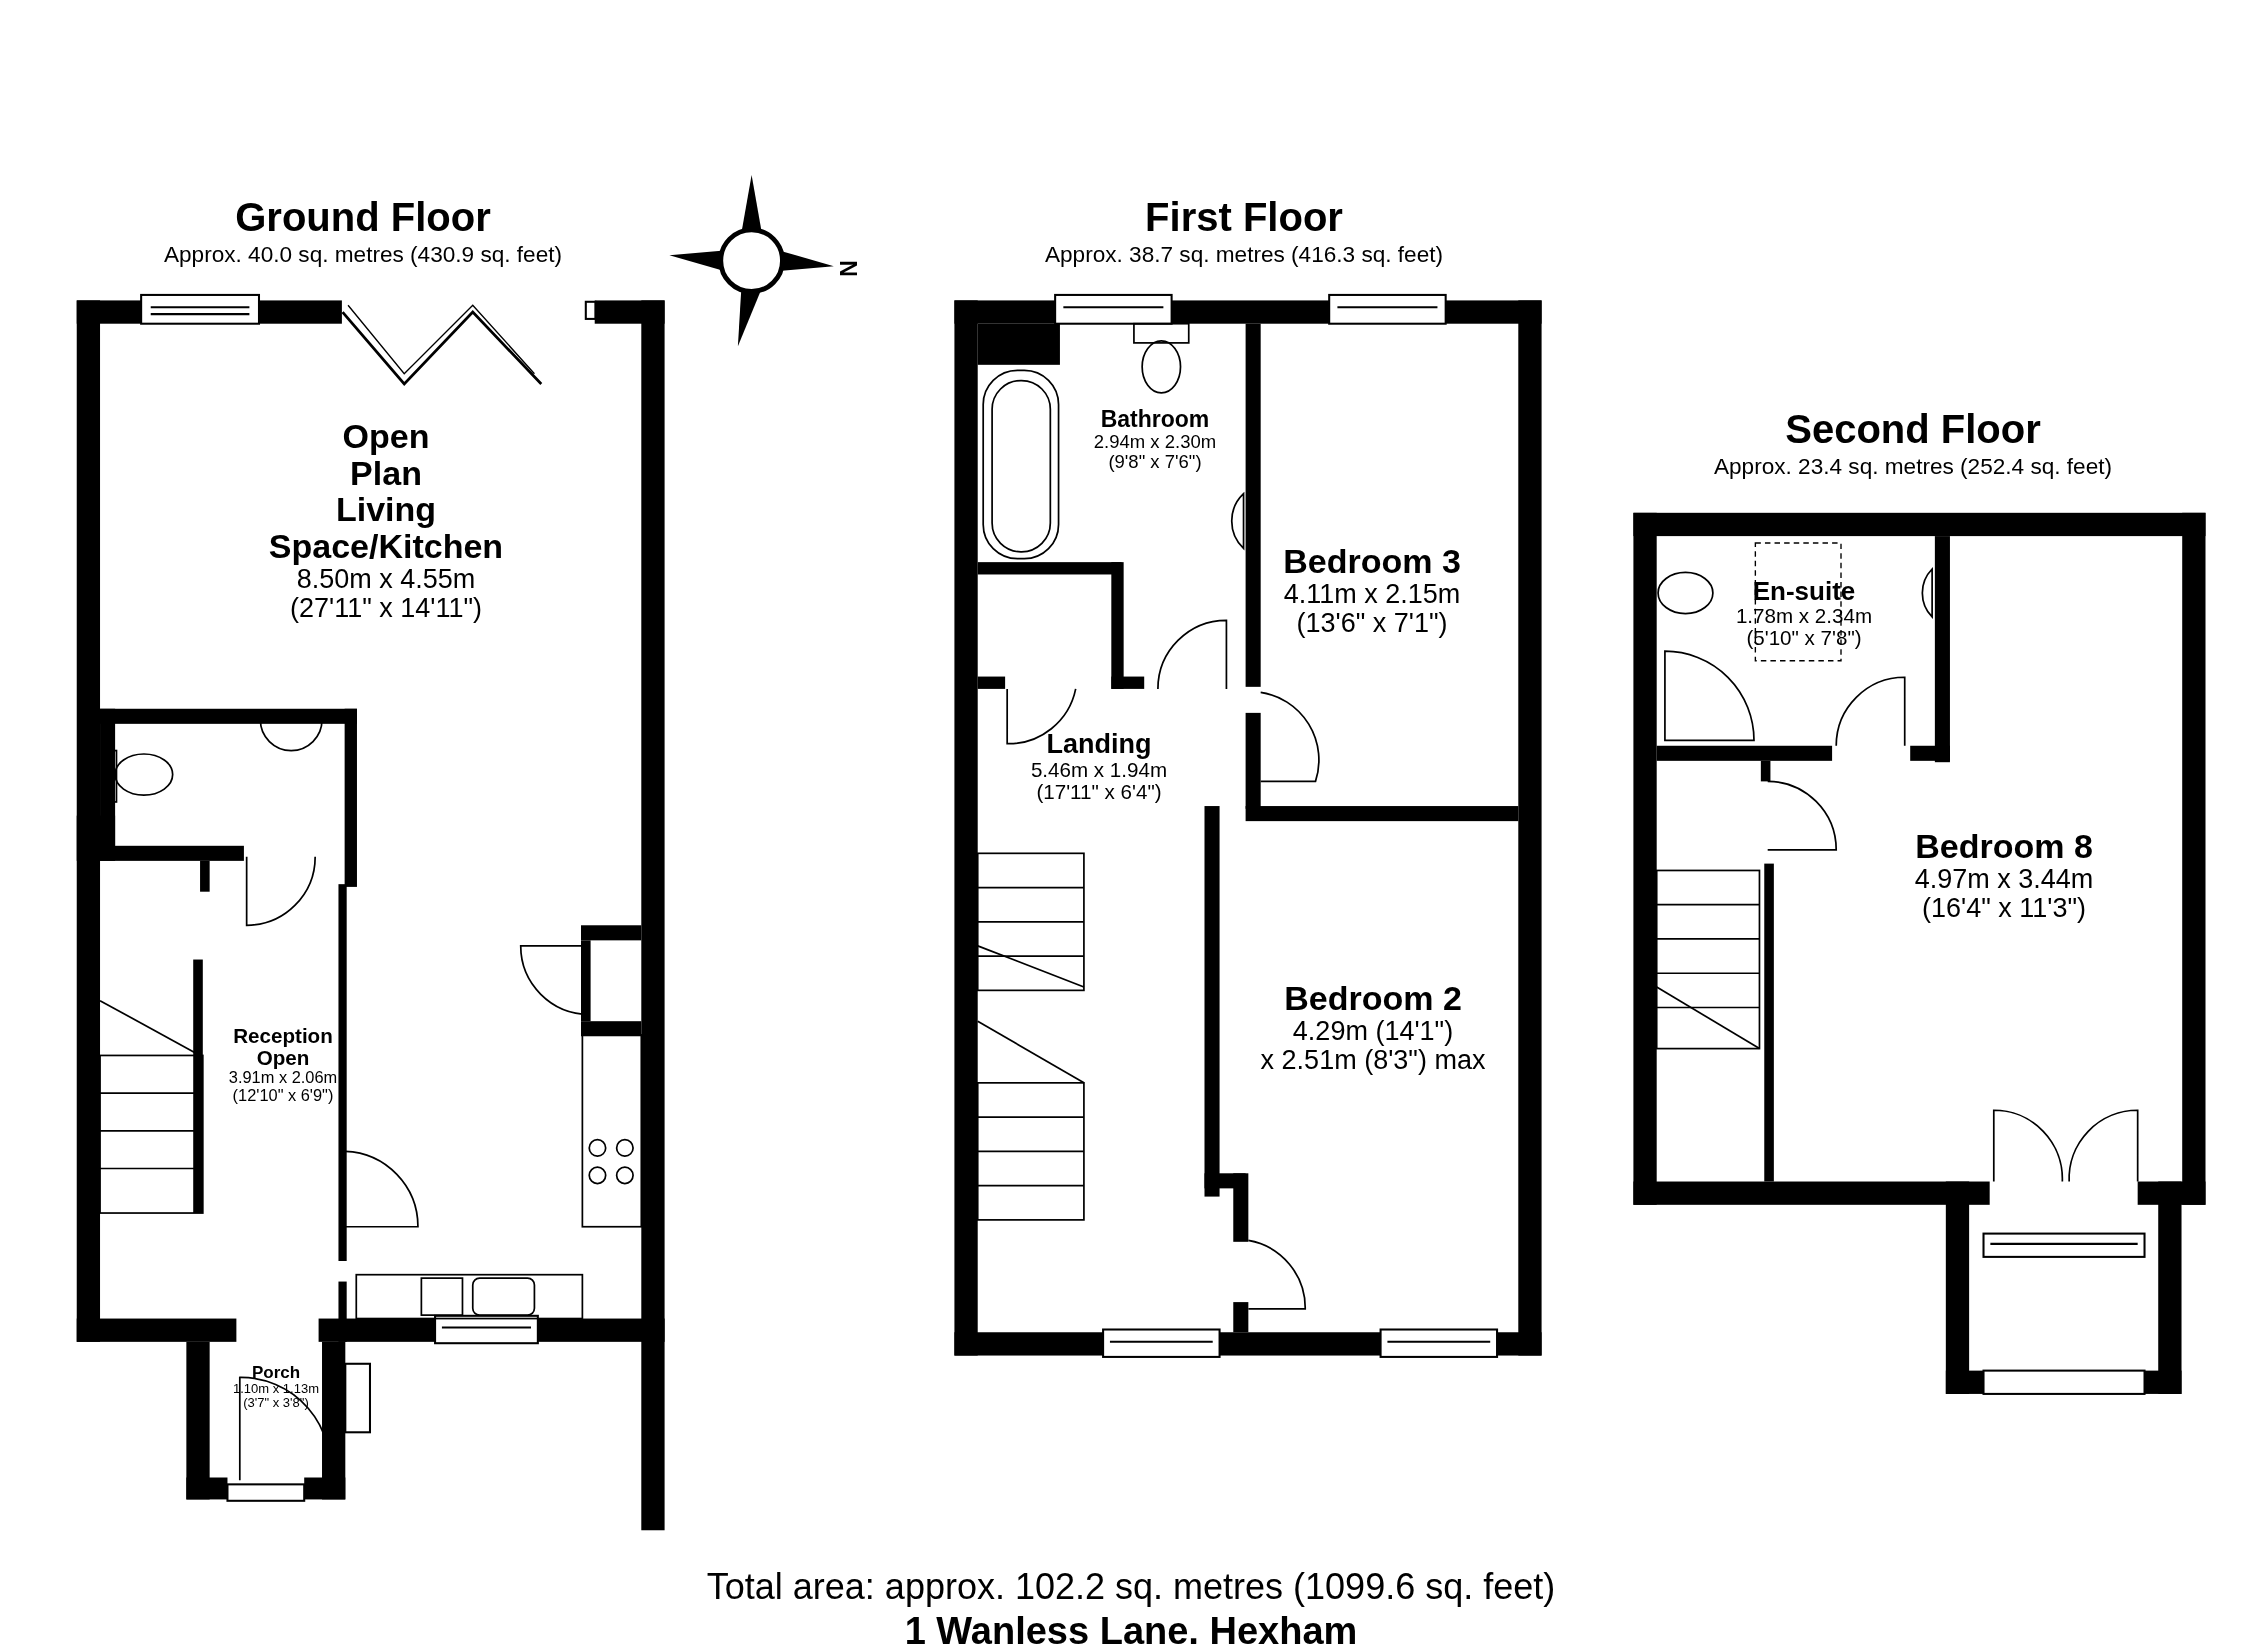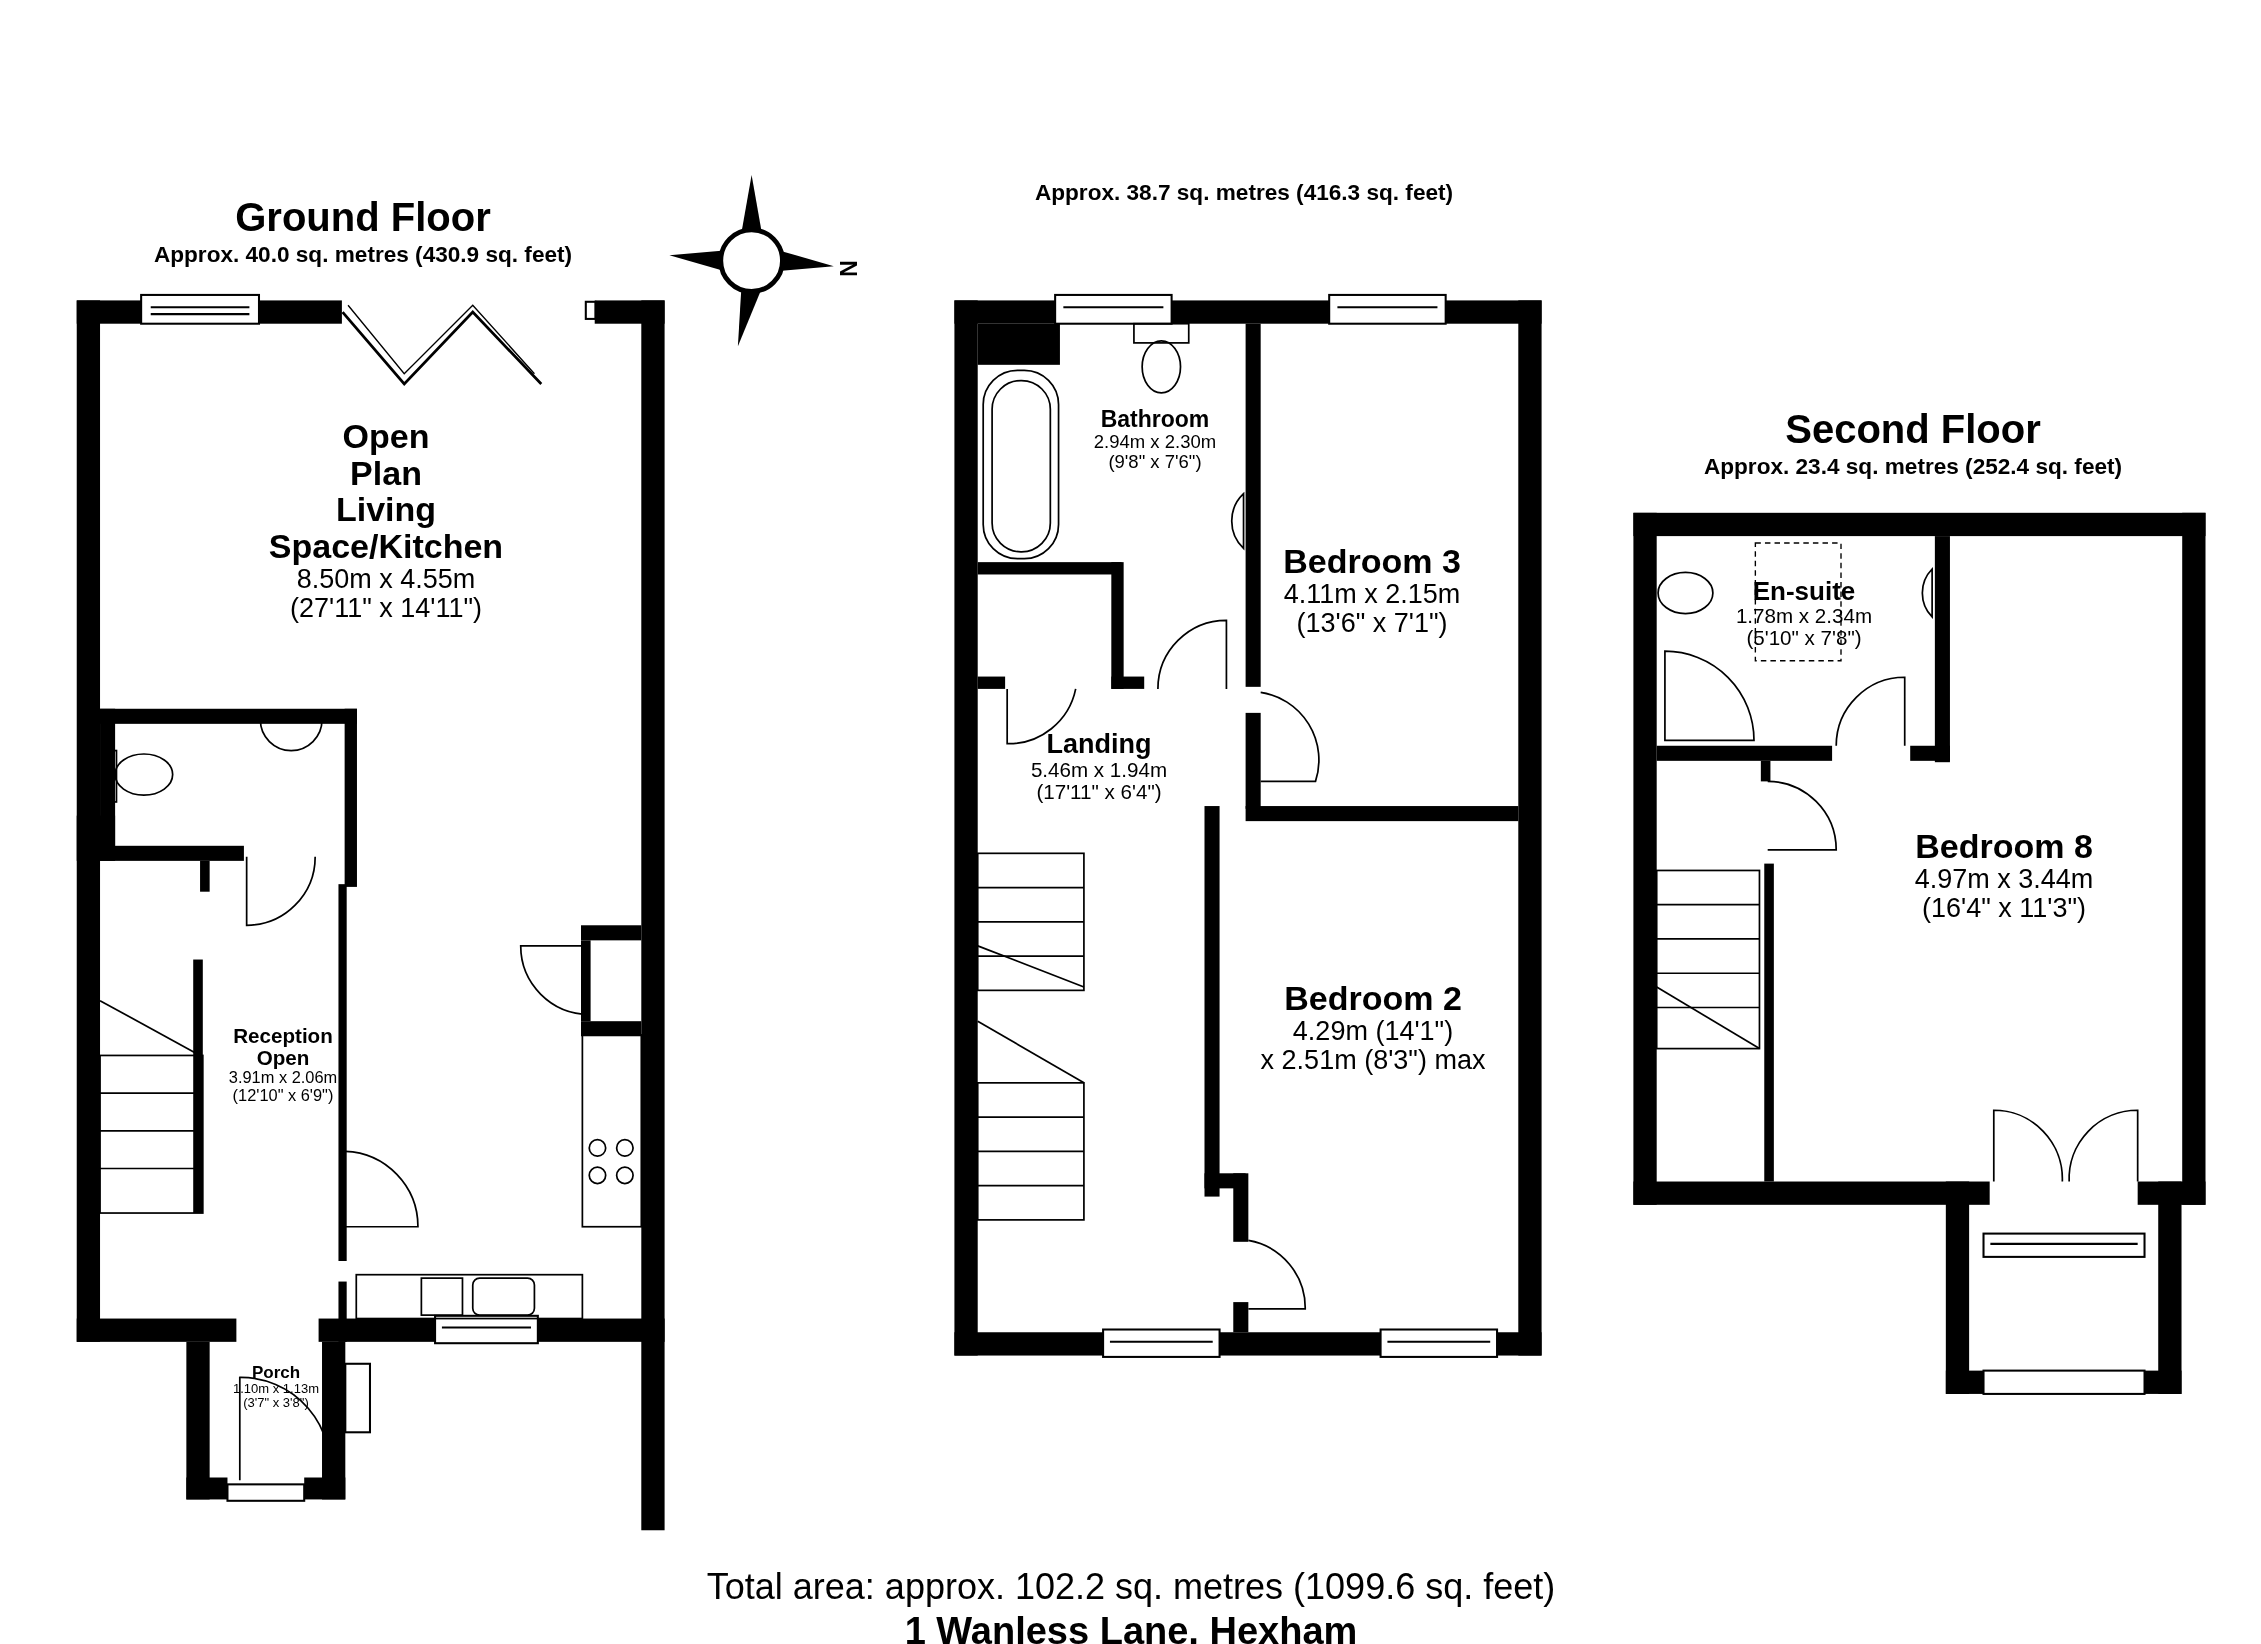"First Floor" div.floor-title { html: none -> <div>First Floor</div> }
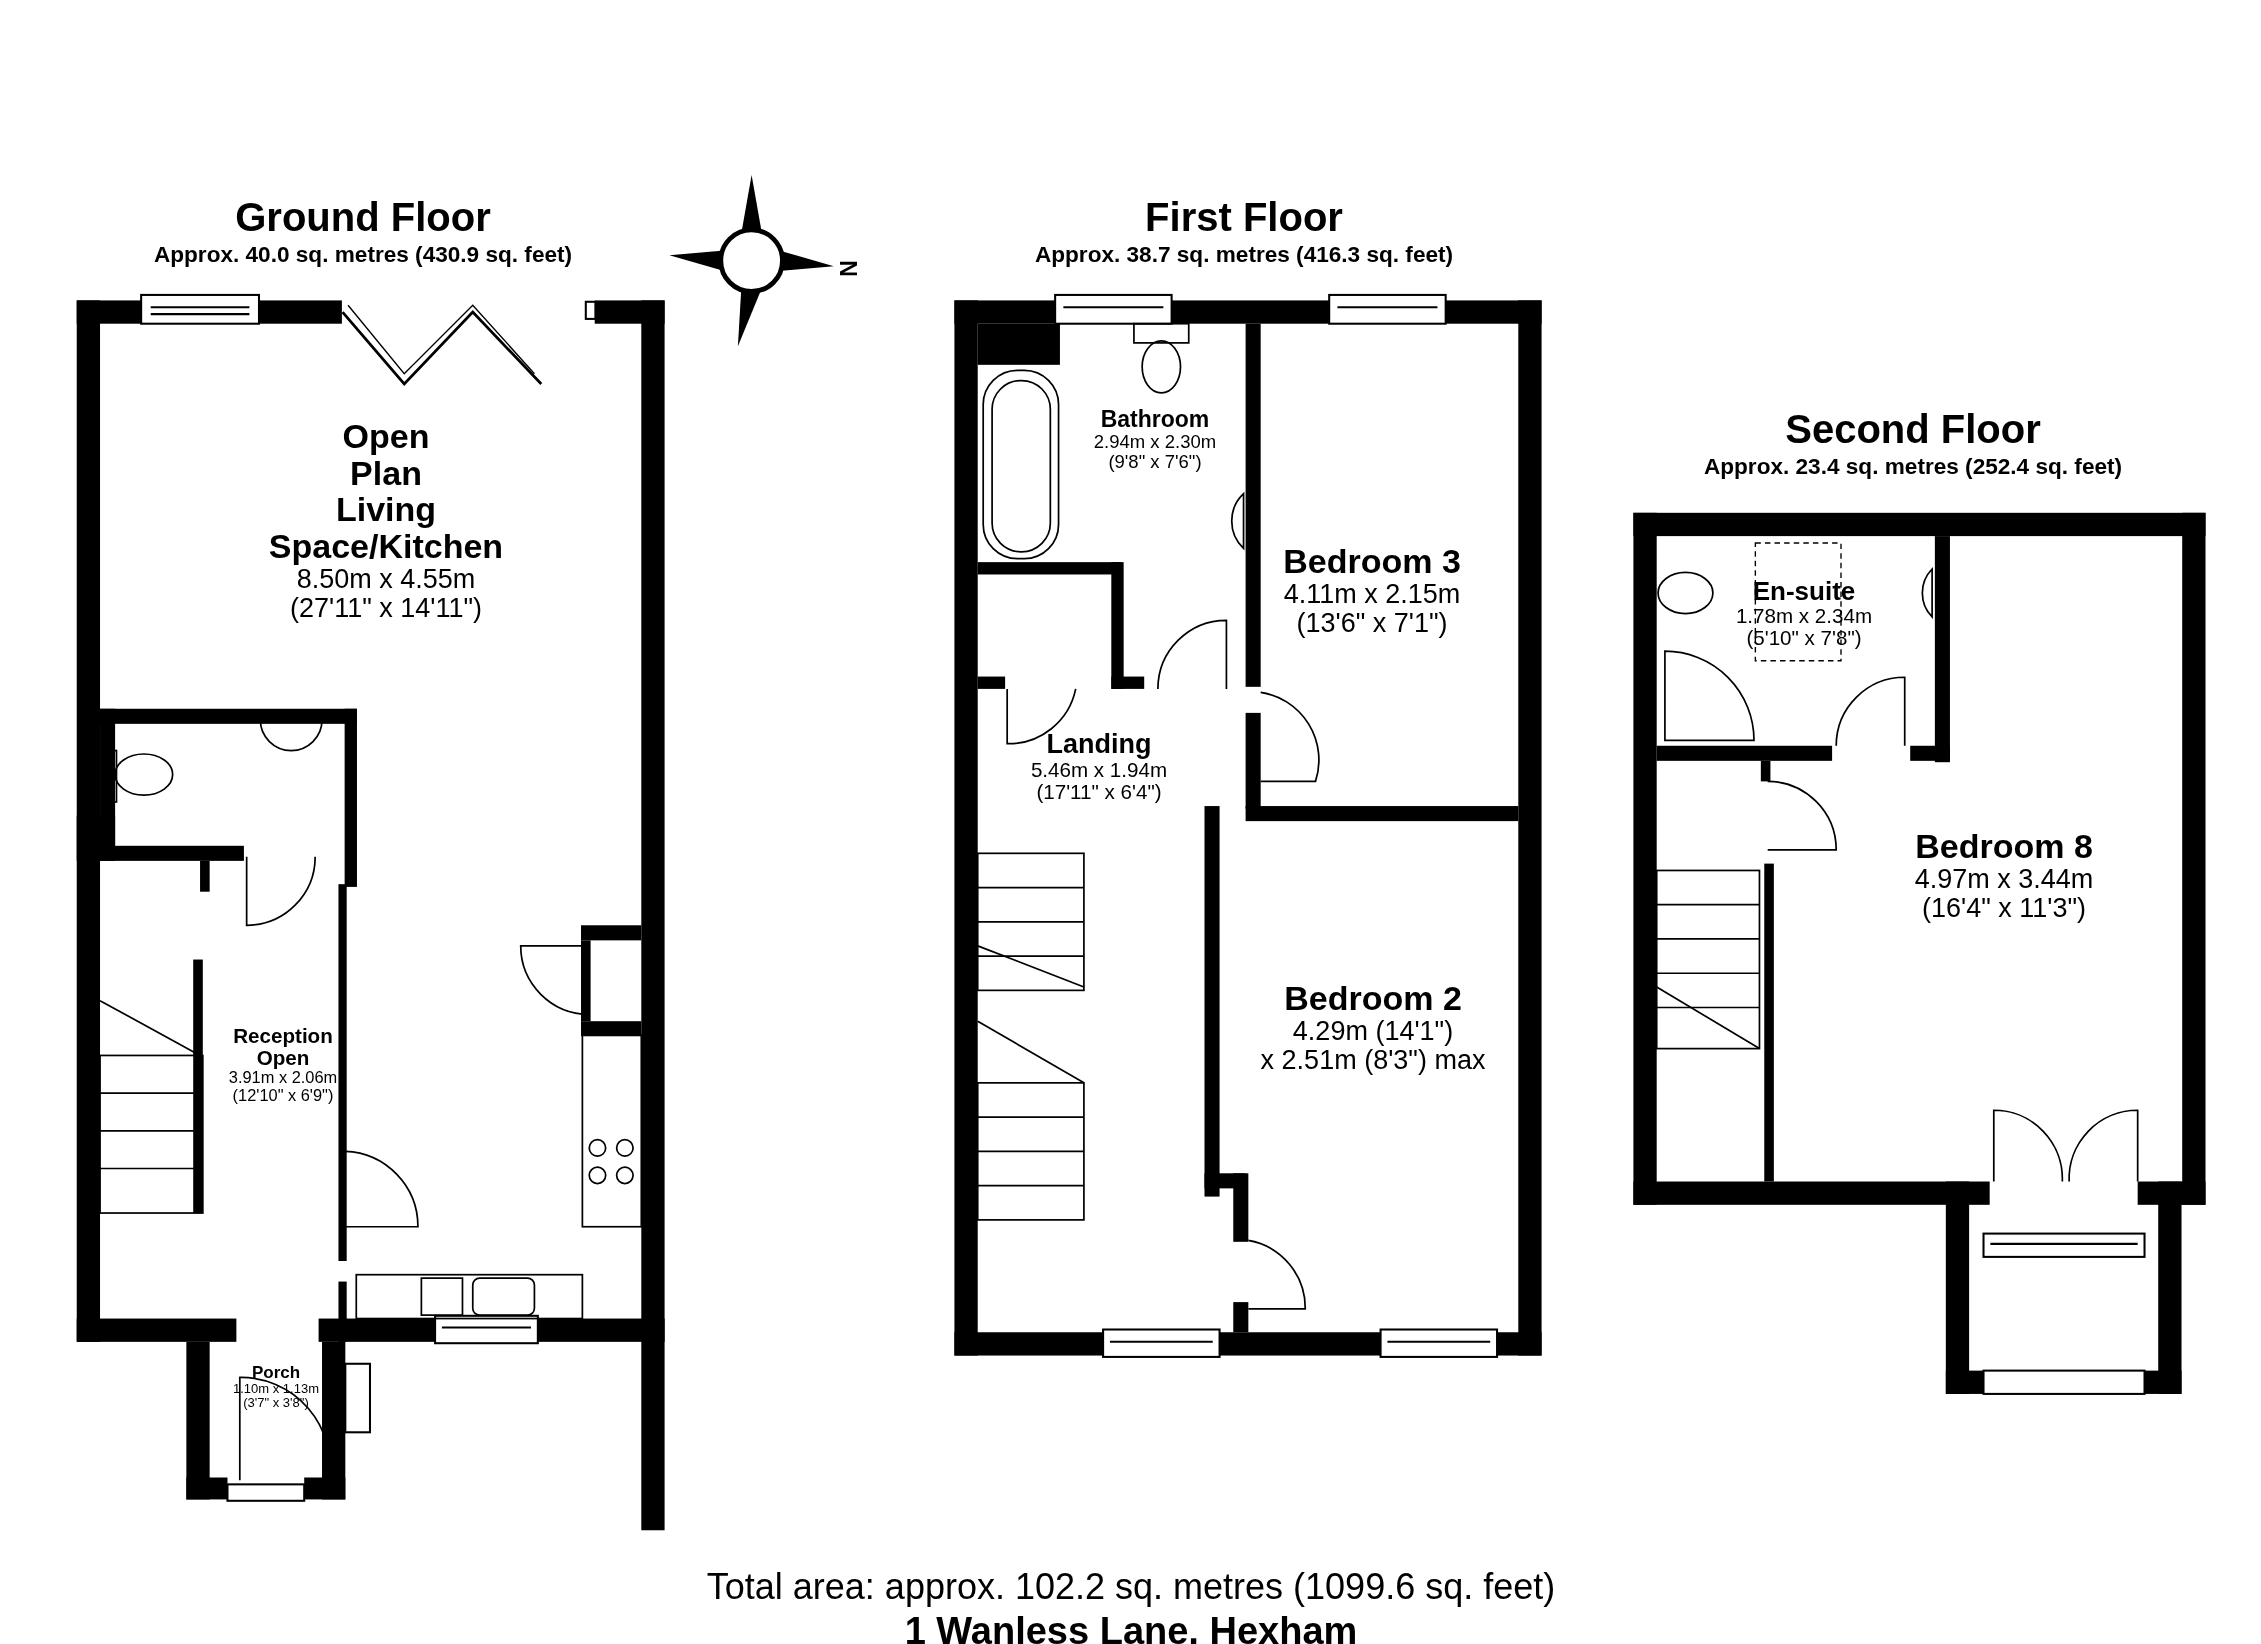"Approx. 40.0 sq. metres (430.9" .floor-area { font-weight: bold -> none }
